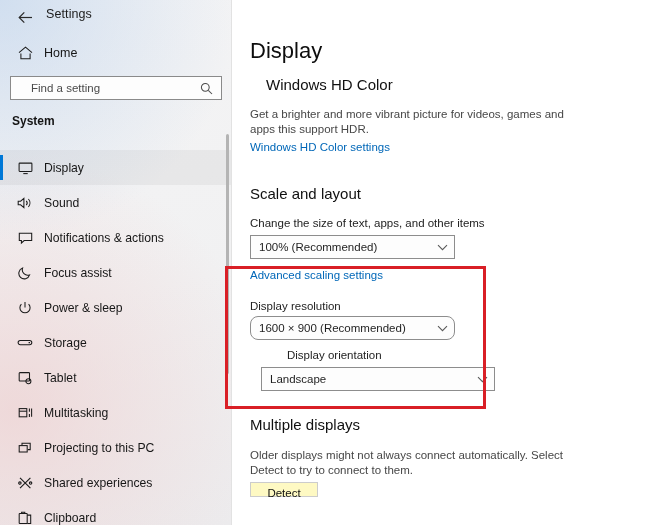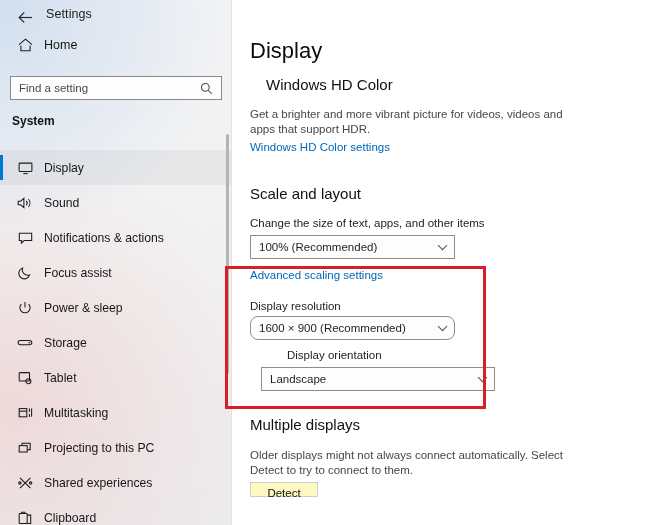"Home" #home-row { align-items: flex-start -> center }
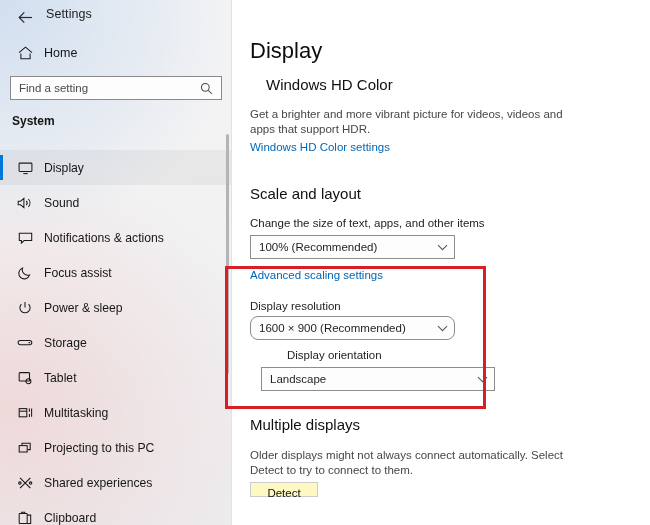"Find a setting" #search-input { padding-left: 8px -> 20px }
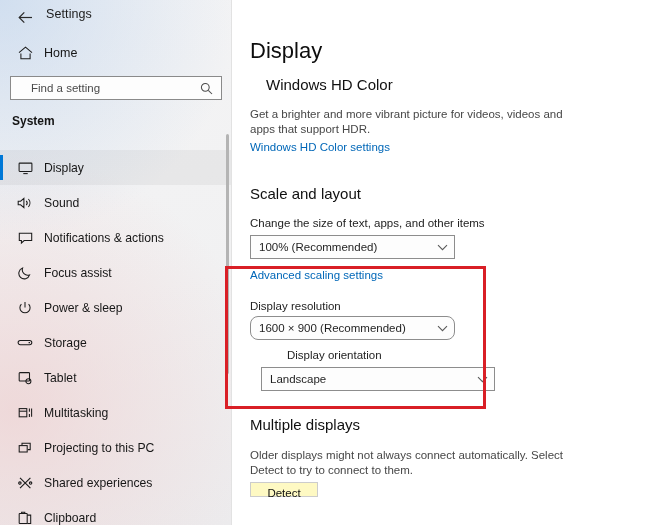"Get a brighter and more" div.body-text { text: videos and apps that -> games and apps this }
